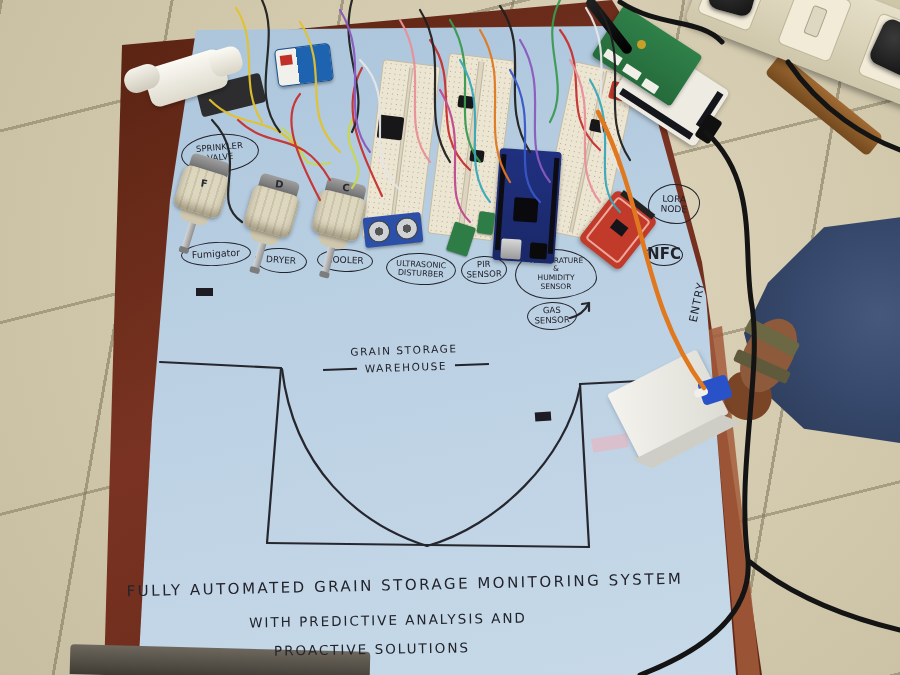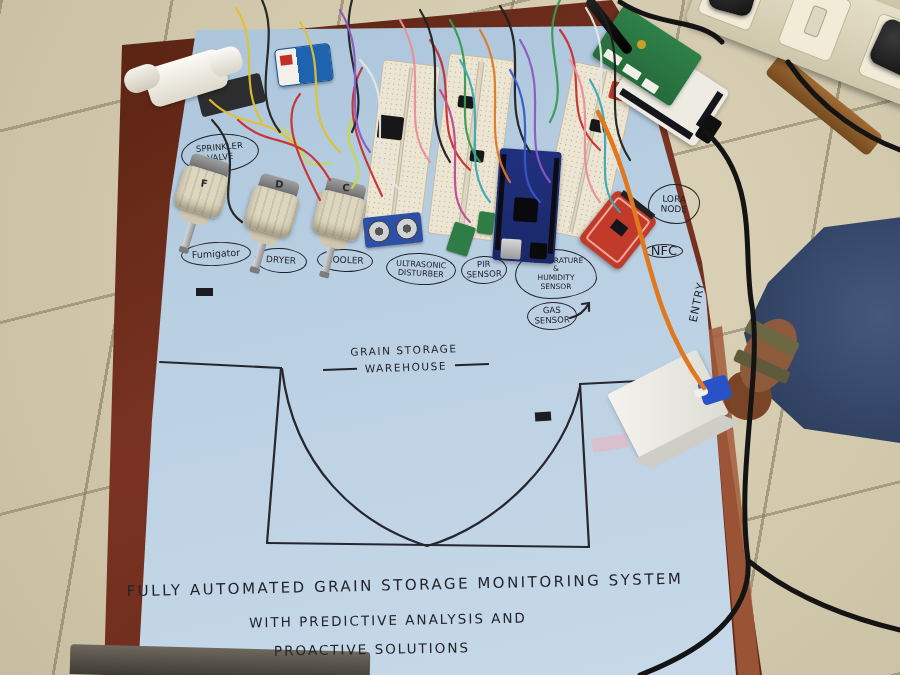"NFC" div.hand { font-size: 13px -> 15px; font-weight: none -> bold; height: 14px -> 22px }
